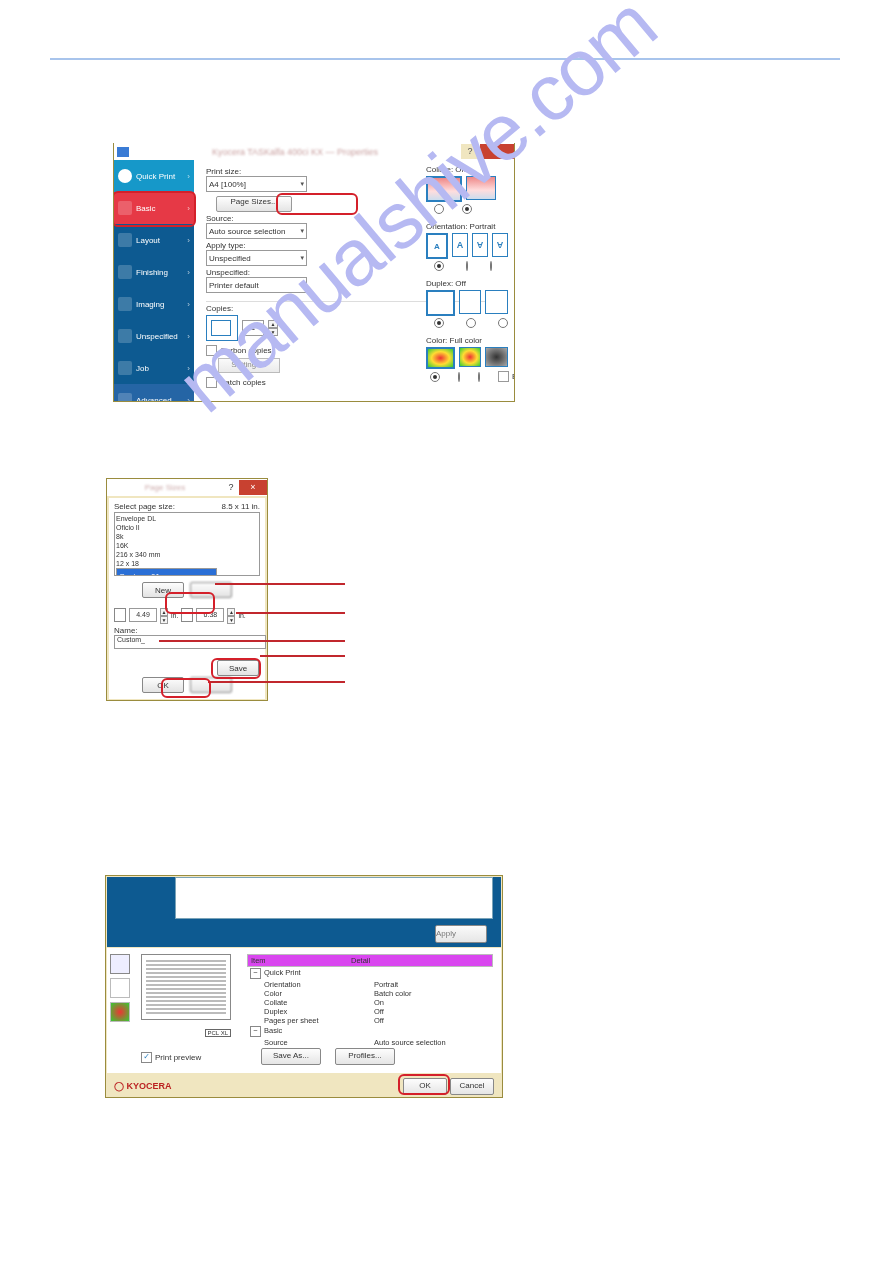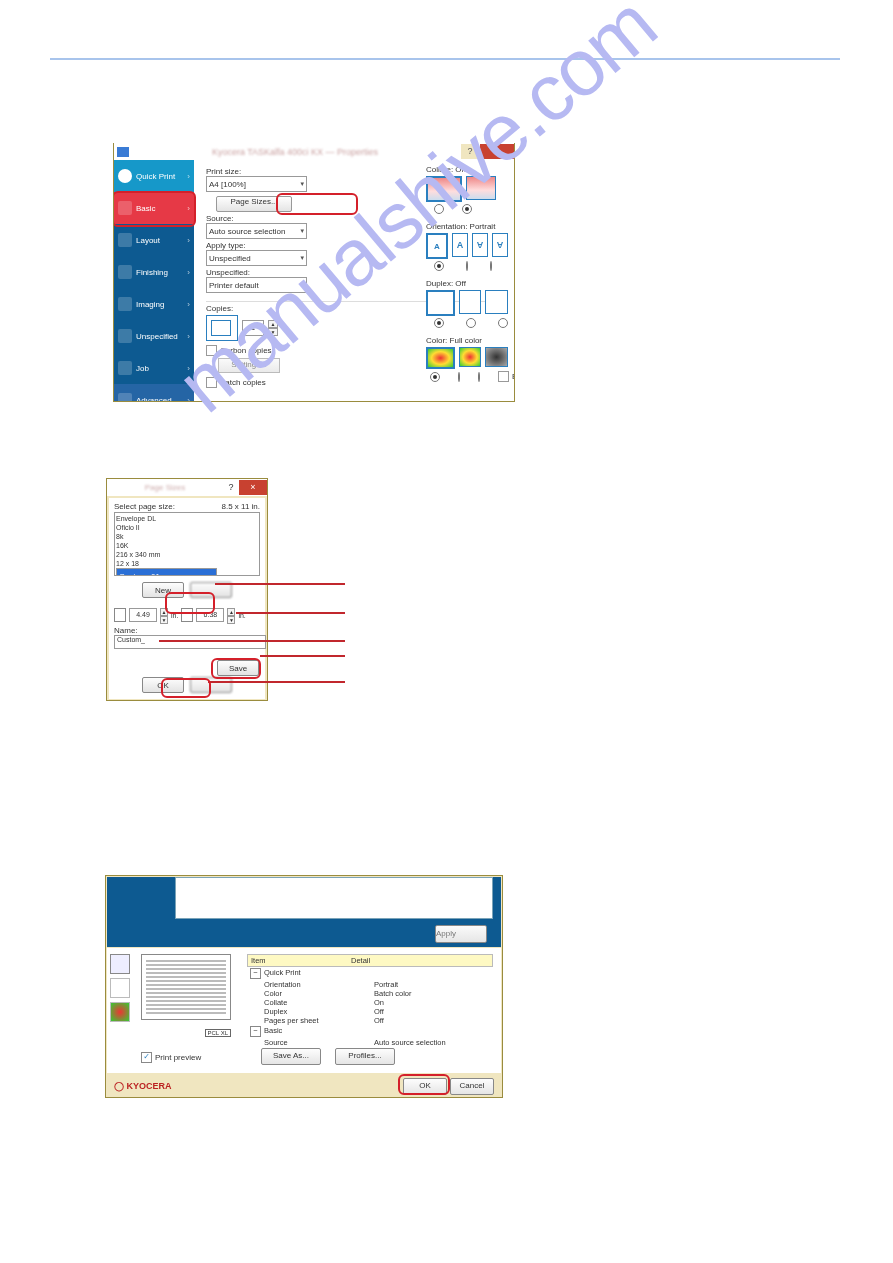"Item" .settbl .hdr { background: #fef9c3 -> #d946ef }
